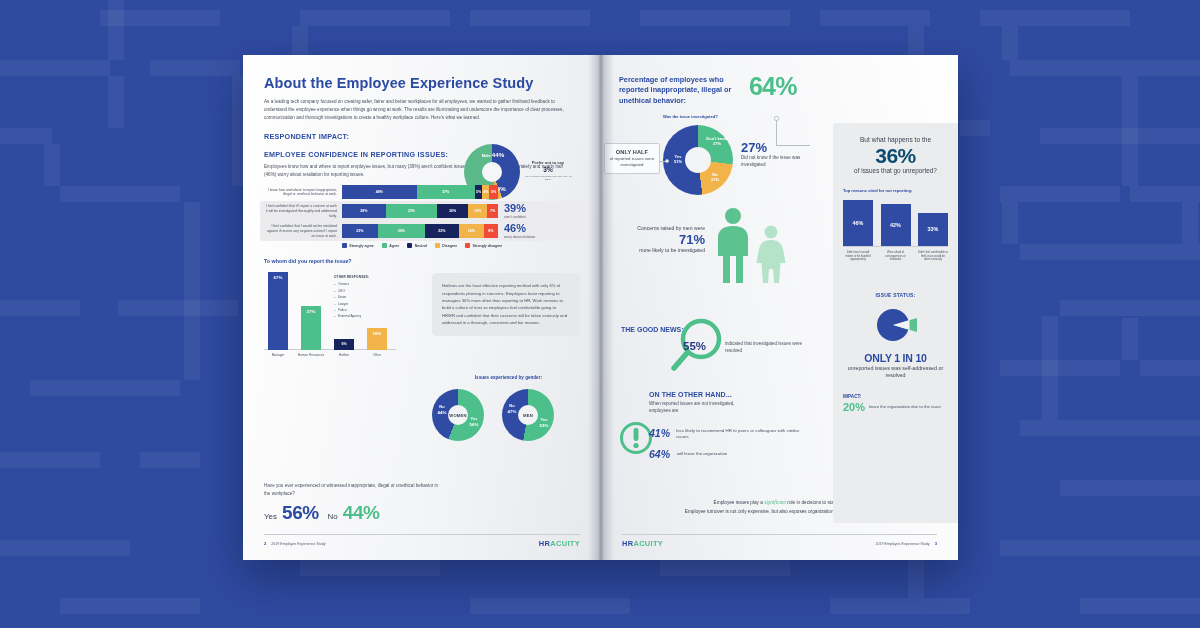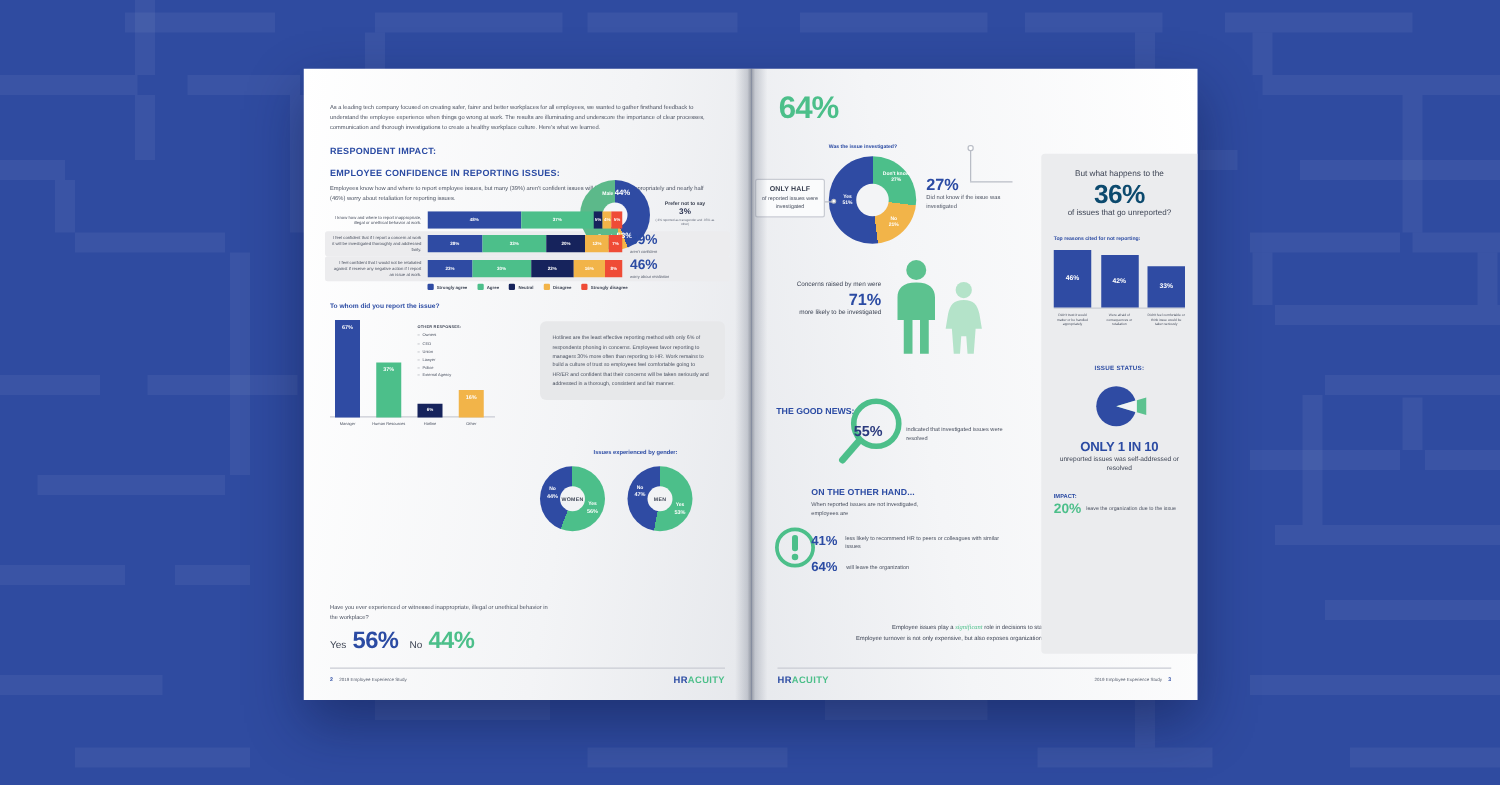"About the Employee Experience Study" div.h1 { html: none -> <div>About the Employee Experience Study</div> }
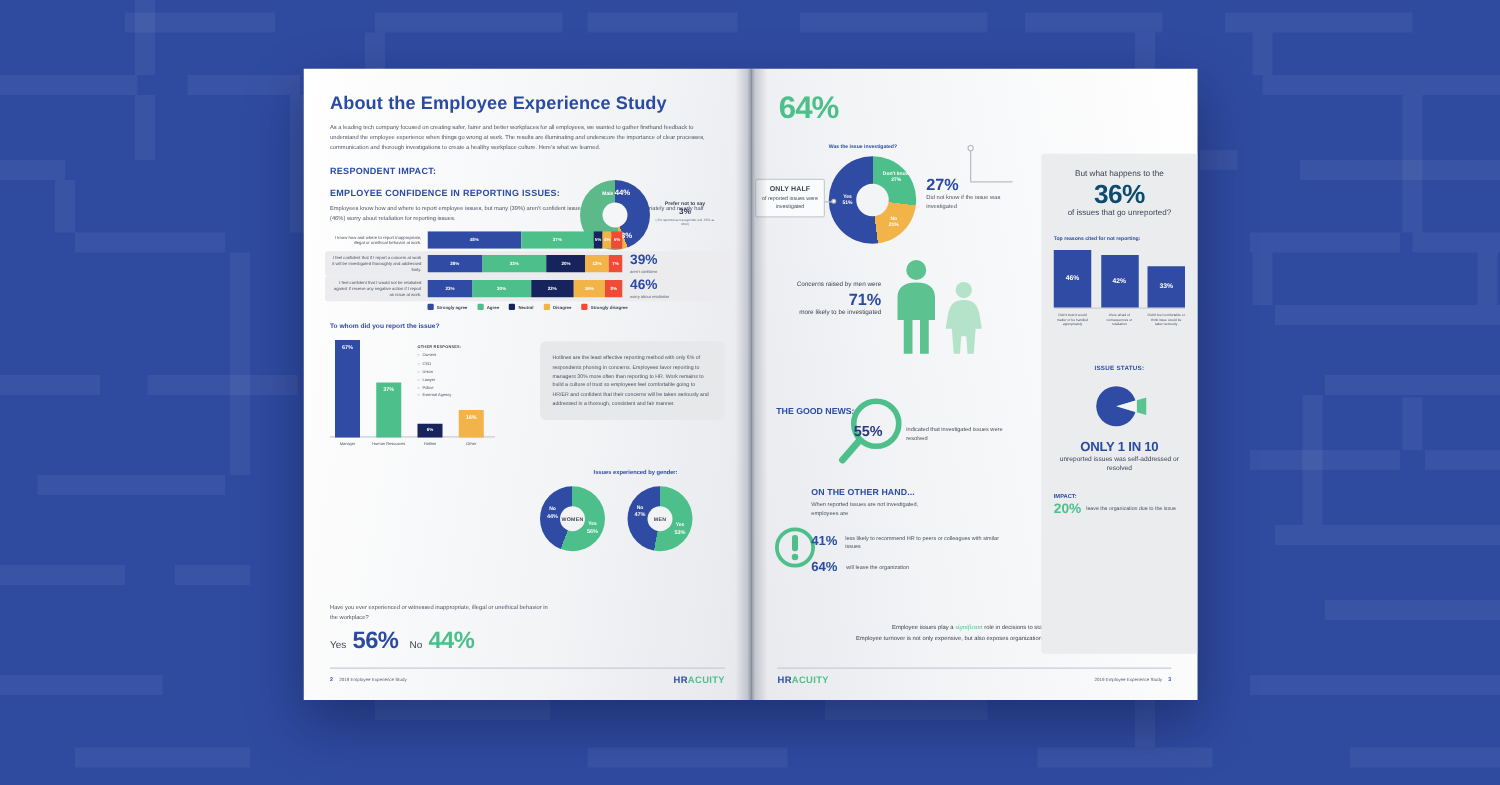"Percentage of employees who reported" div.lead { html: none -> <div>Percentage of employees who reported inappropriate, illegal or unethical behavior:</div> }
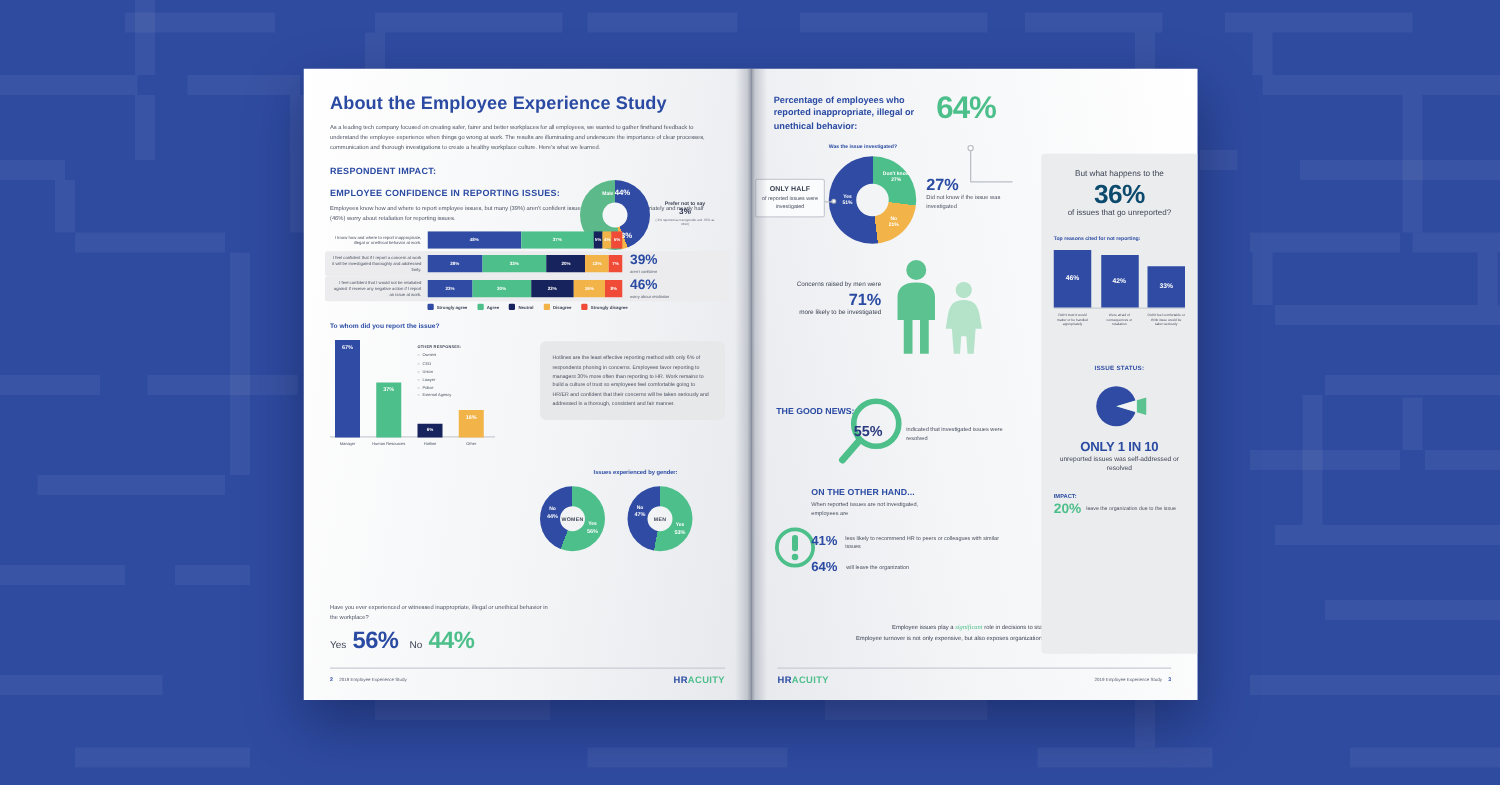"41%" .stat-line .p { font-style: none -> italic }
